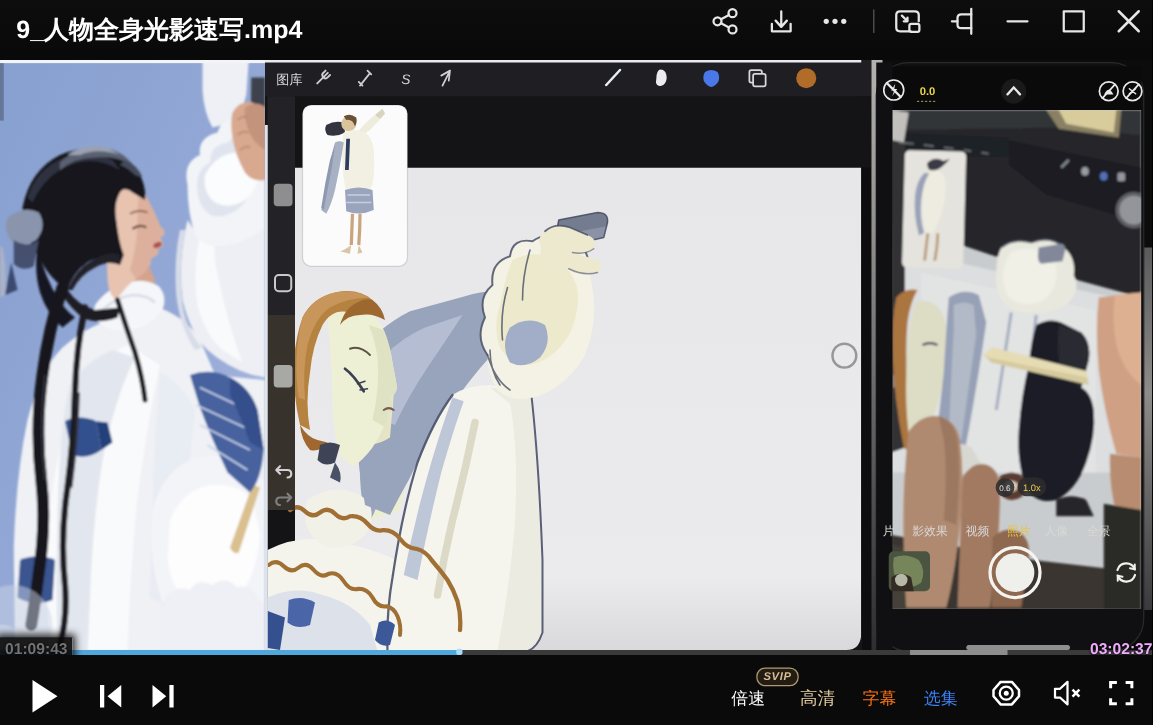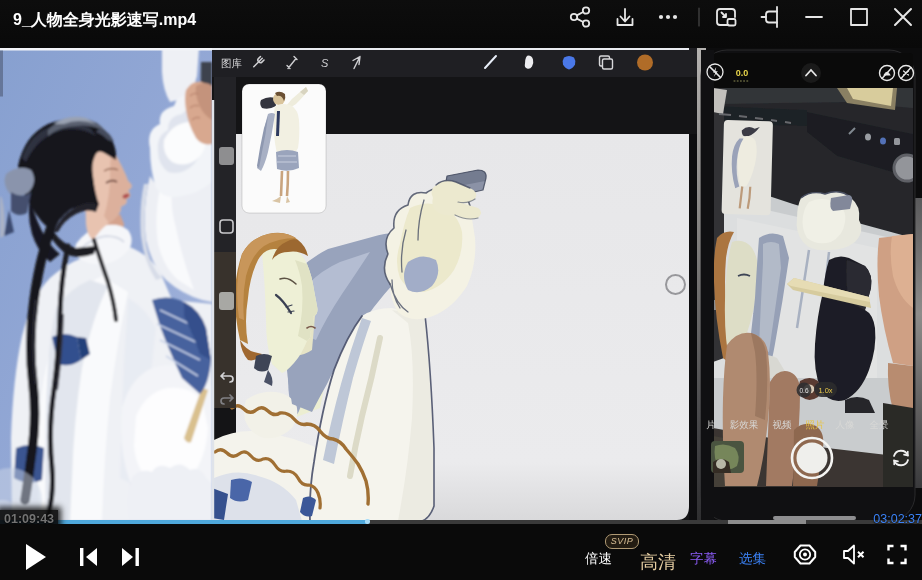"9_人物全身光影速写.mp4" div.abs { font-size: 16px -> 20px }
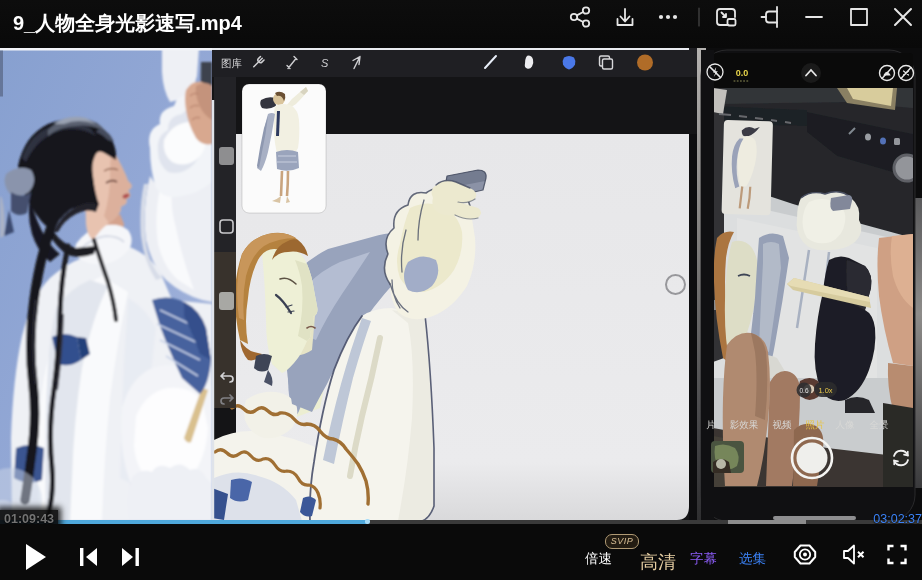"03:02:37" div.abs { color: #3b82f6 -> #f0abfc; font-weight: normal -> bold }
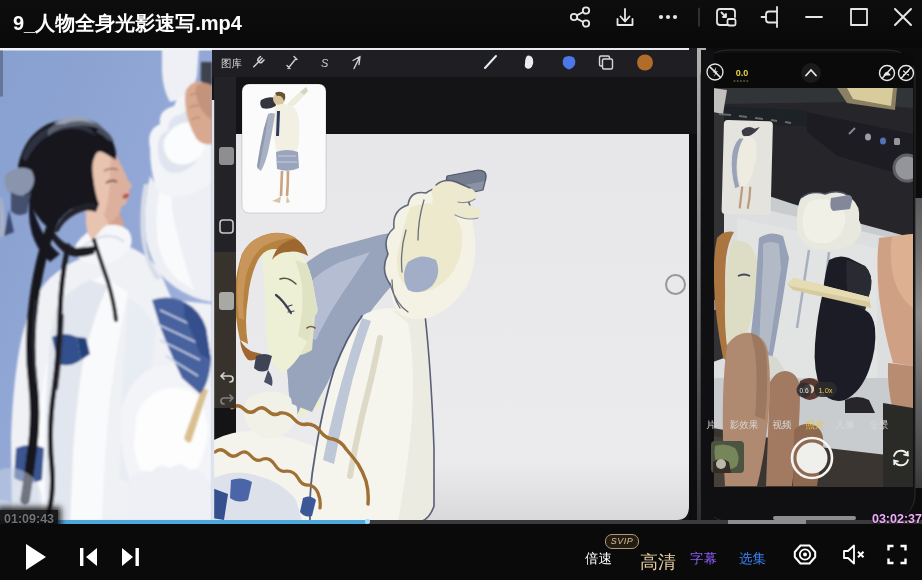"SVIP" div.abs { font-weight: normal -> bold }
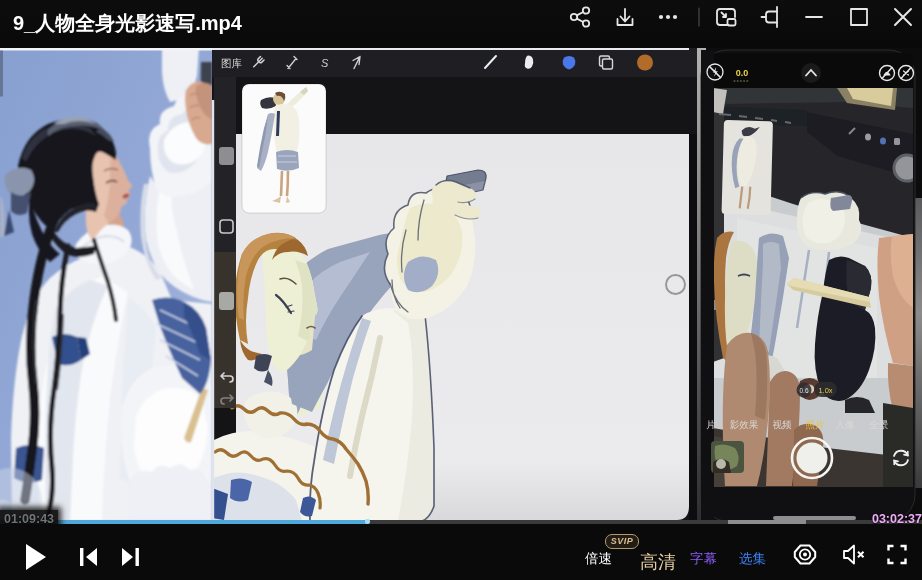"高清" div.abs { font-size: 18px -> 14px }
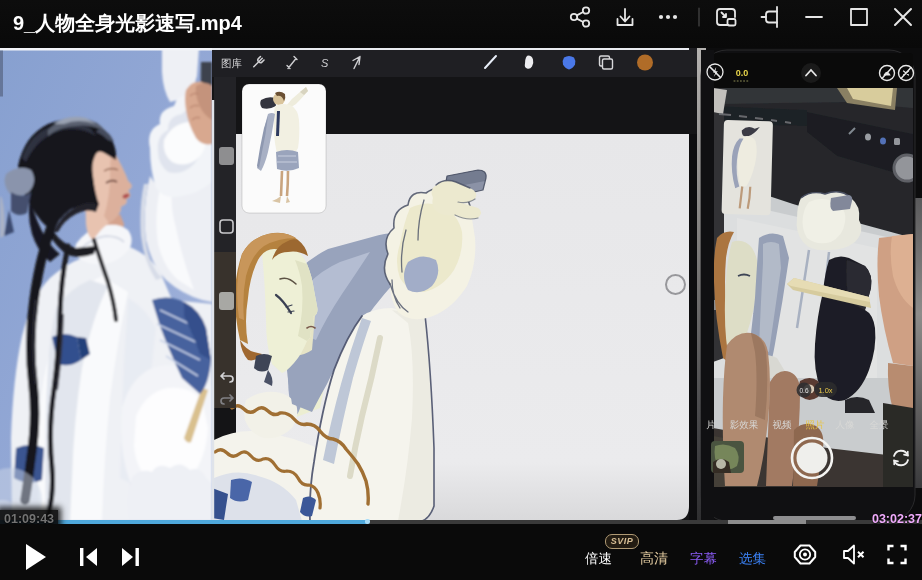"字幕" div.abs { color: #8b5cf6 -> #f97316 }
